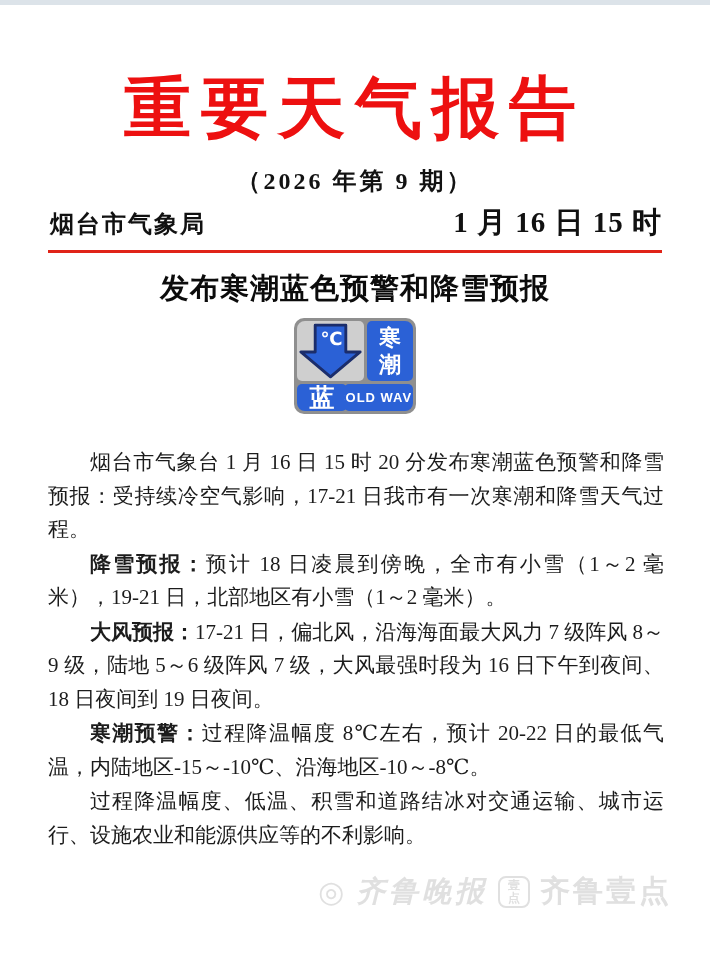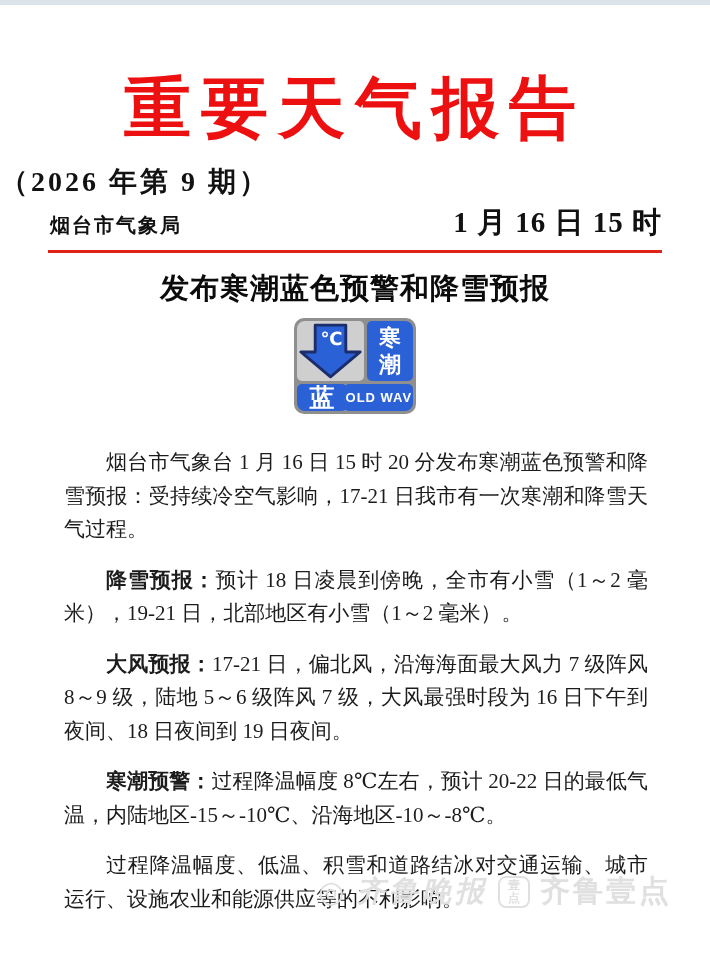"（2026 年第 9 期）" .issue { font-size: 28px -> 24px; text-align: none -> center }
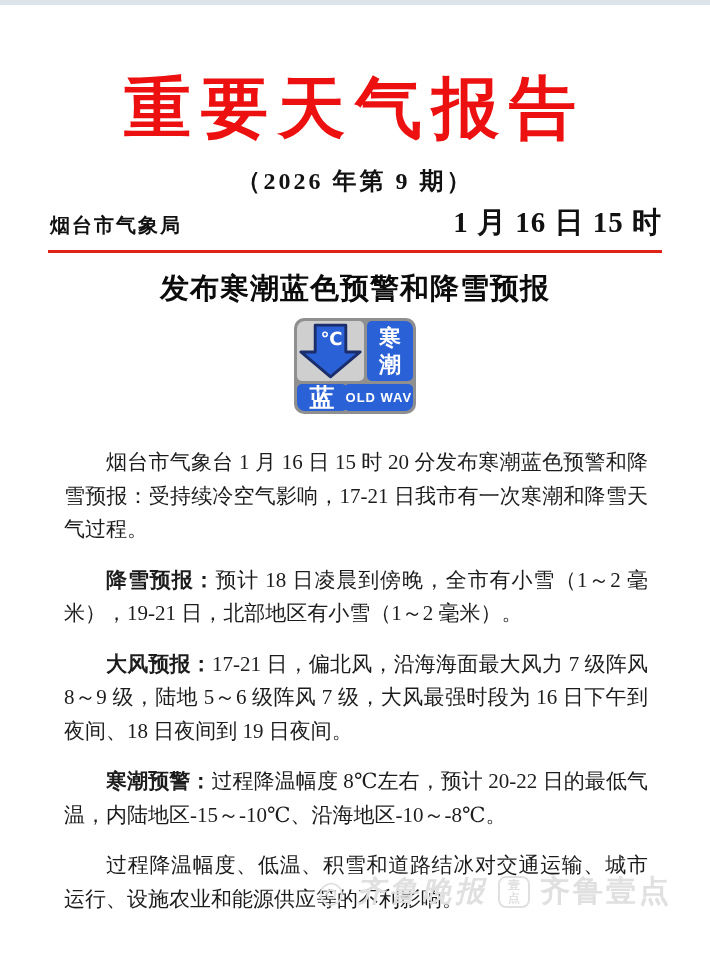"烟台市气象局" .agency { font-size: 20px -> 24px }
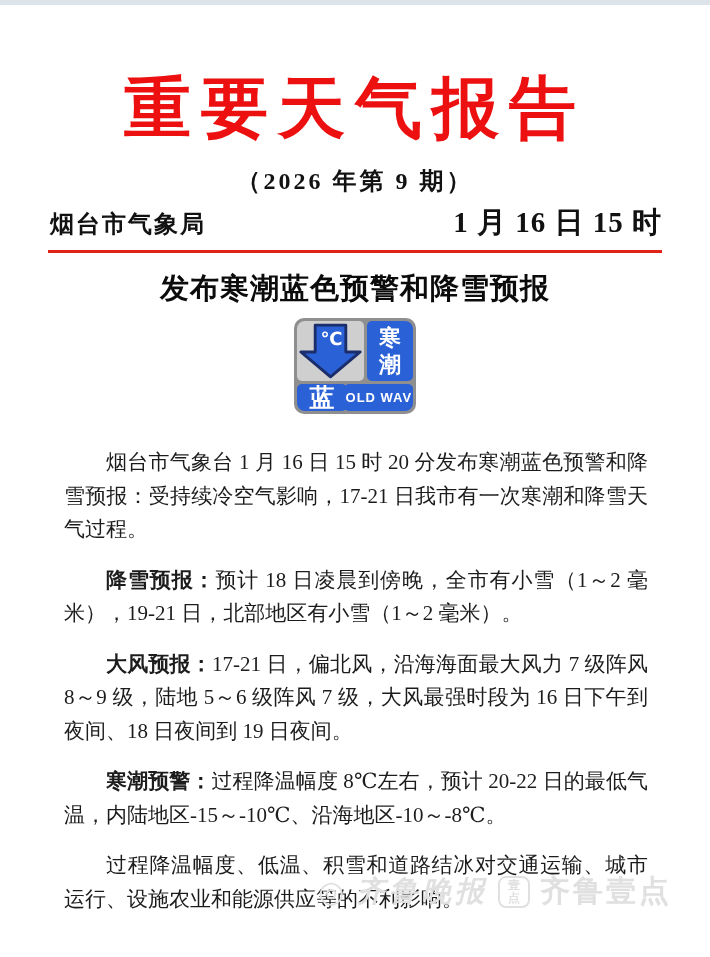"烟台市气象台 1 月 16 日" .para { margin: 16px -> 0 }
